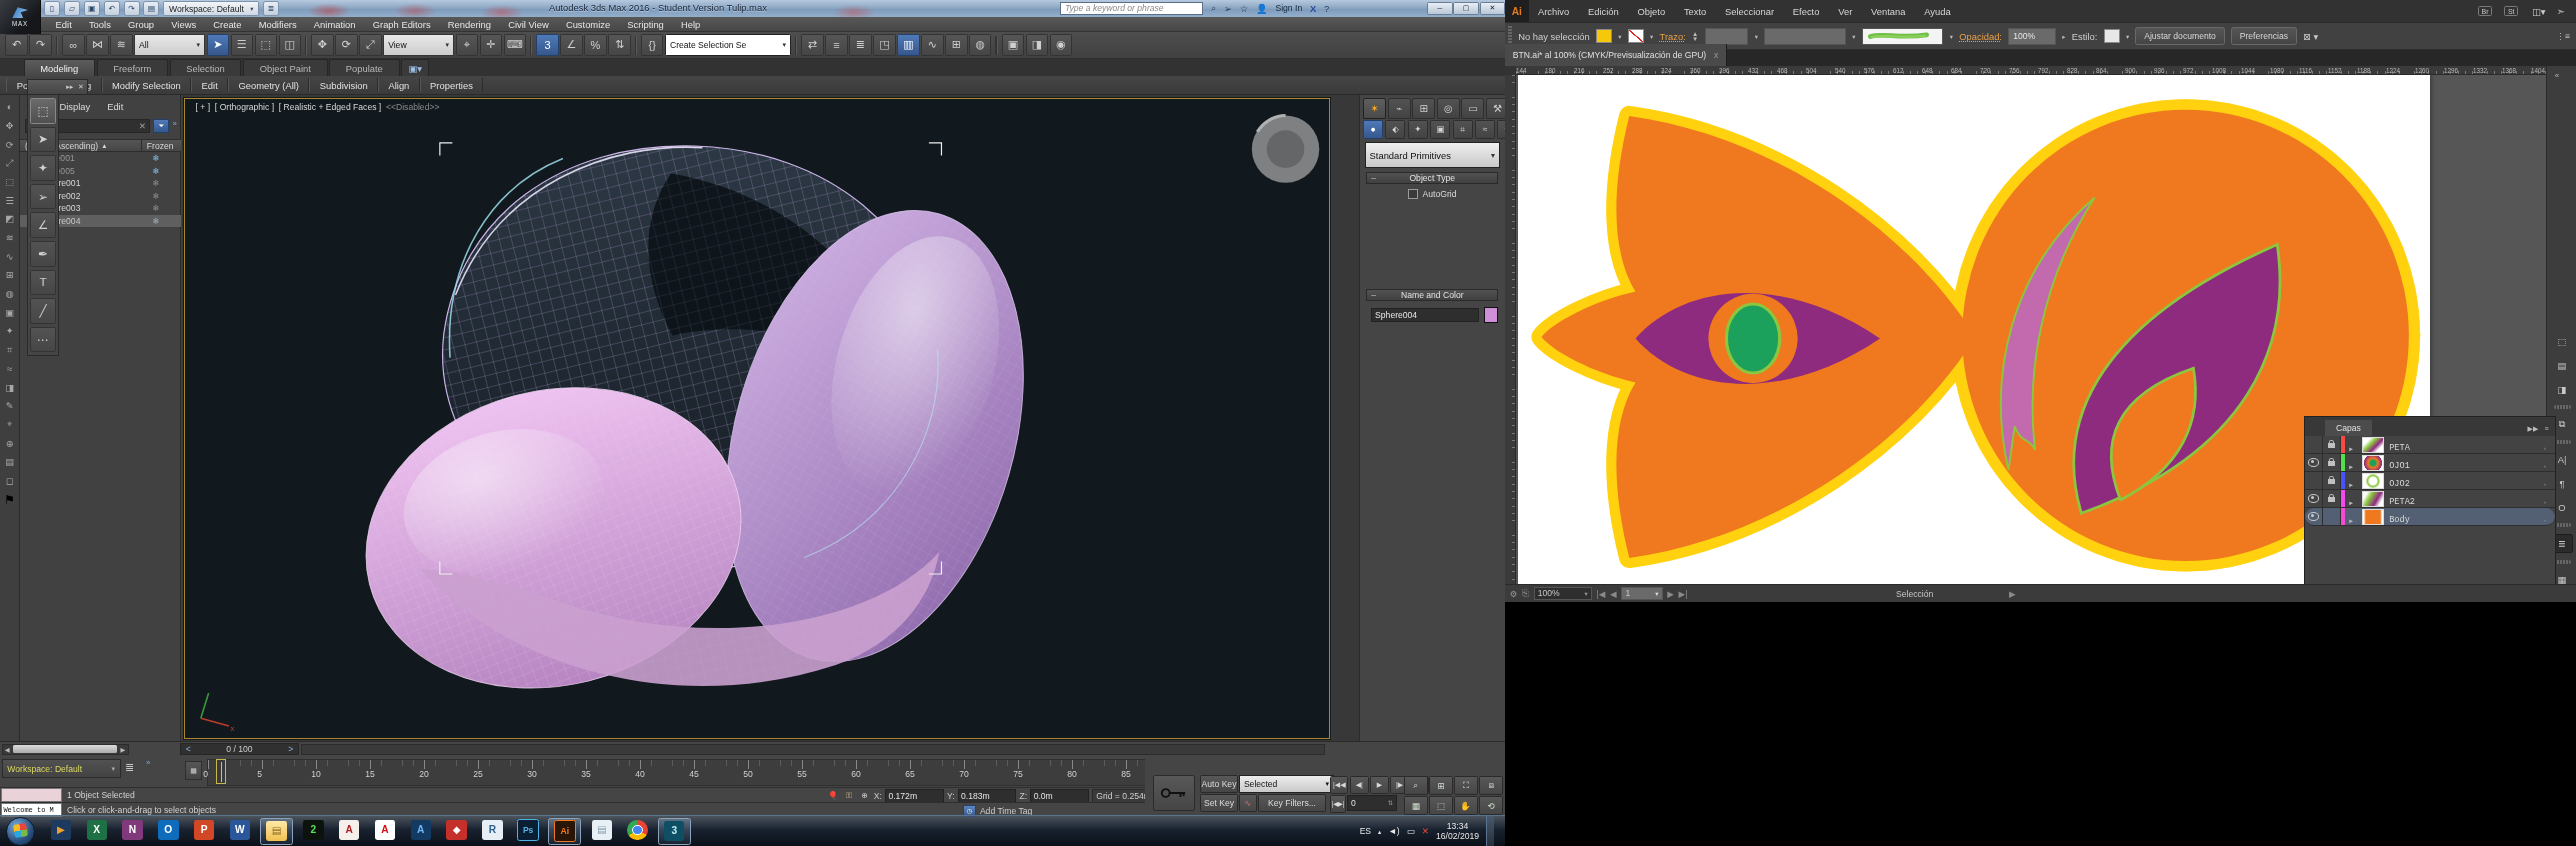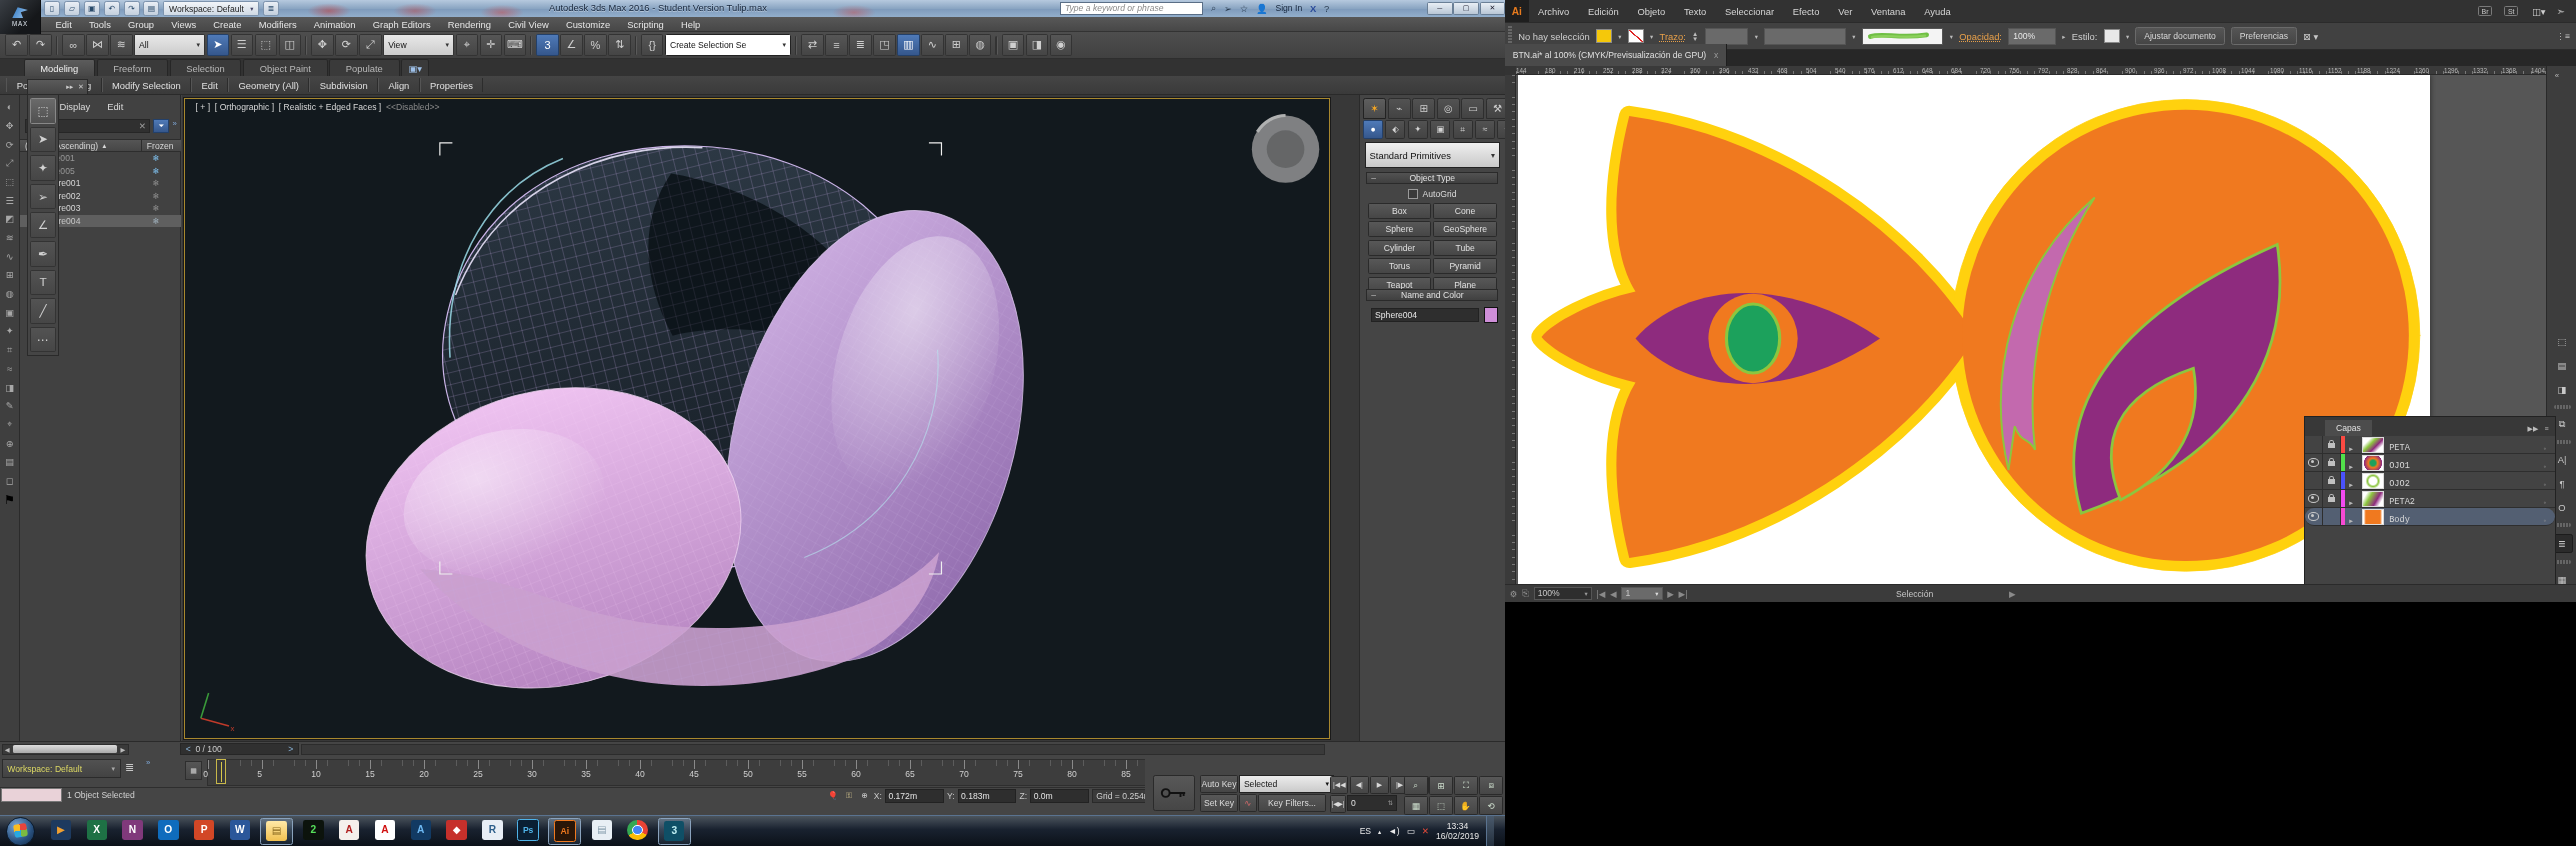"Box" div.a { html: <div> <span>Box</span> <span>Cone</span> <span>Sphere</span> <span>GeoSphere</span> <span>Cylinder</span> <span>Tube</span> <span>Torus</span> <span>Pyramid</span> <span>Teapot</span> <span>Plane</span> </div> -> none }
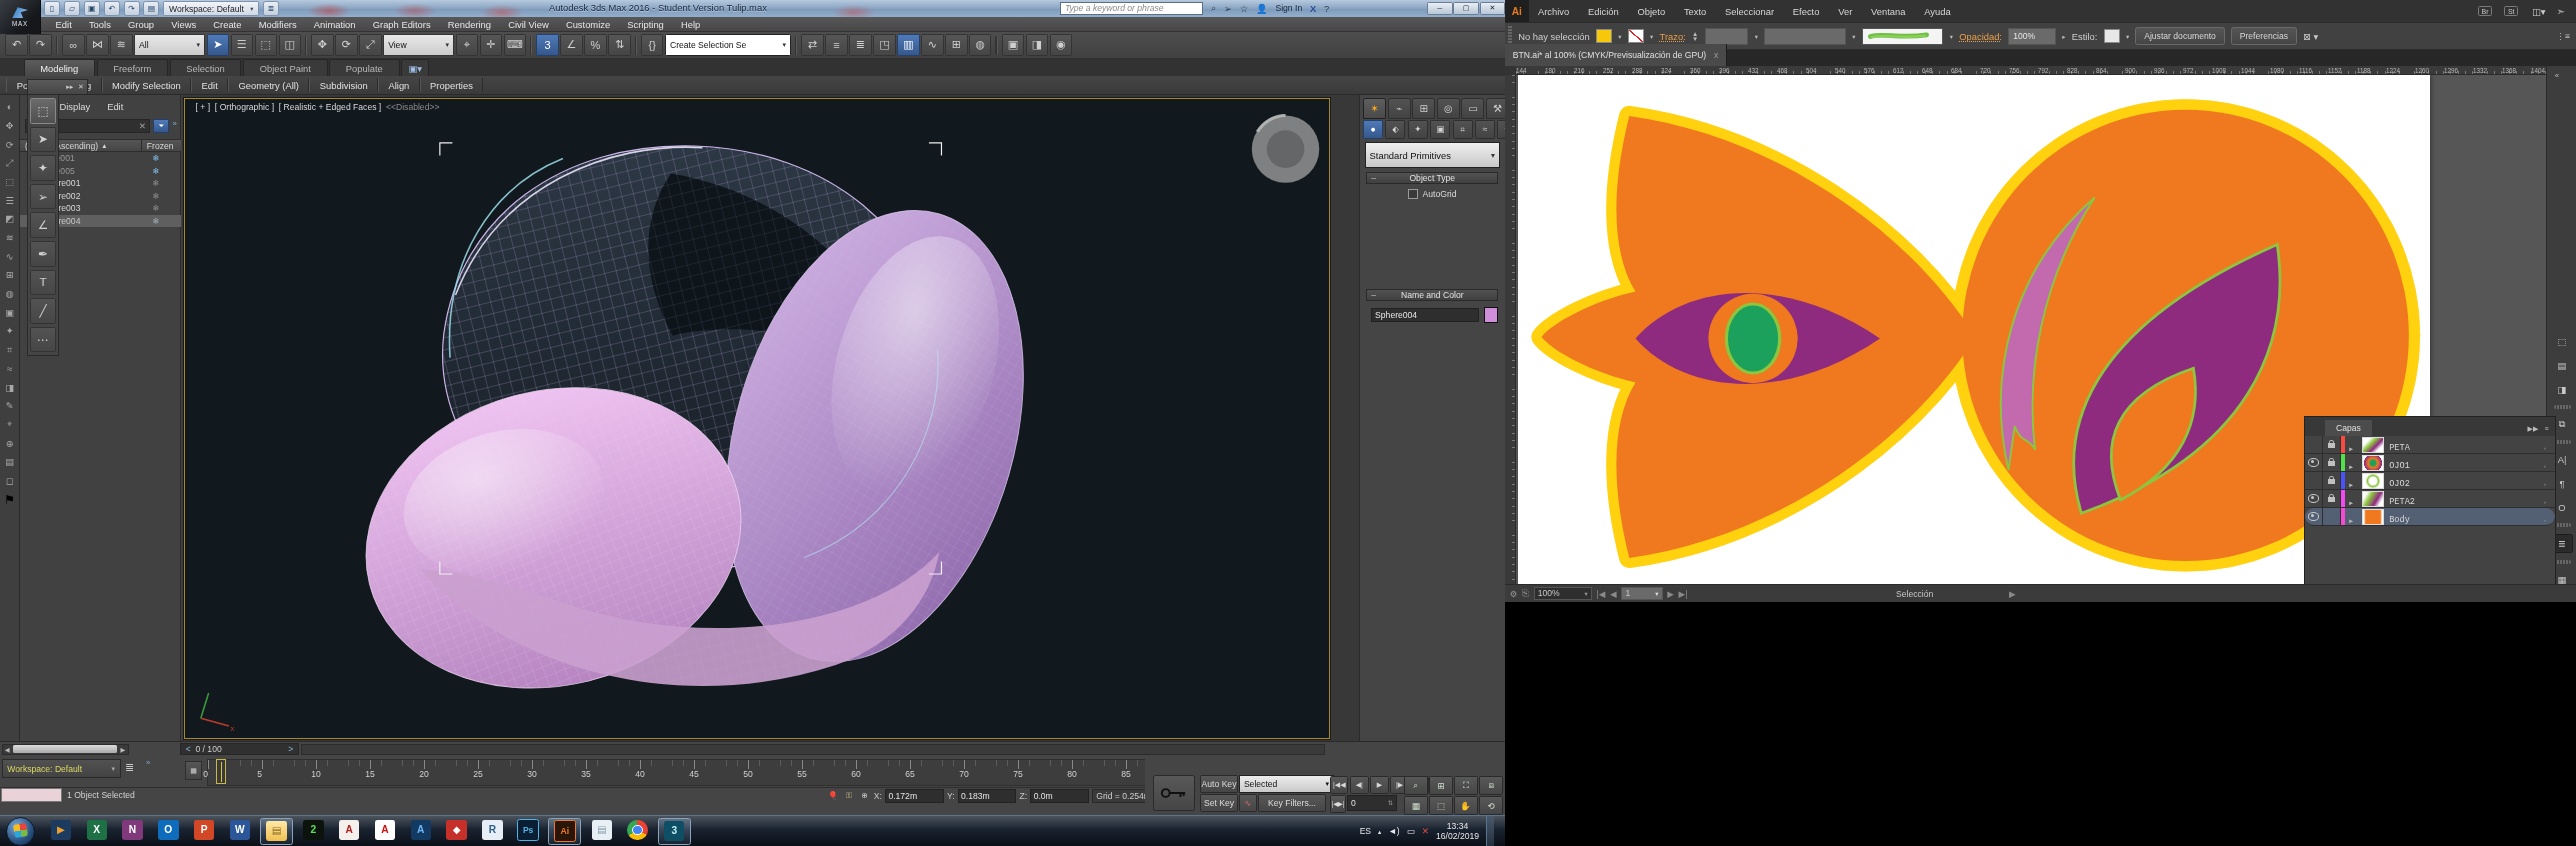"0 / 100" .frd .c { text-align: left -> center }
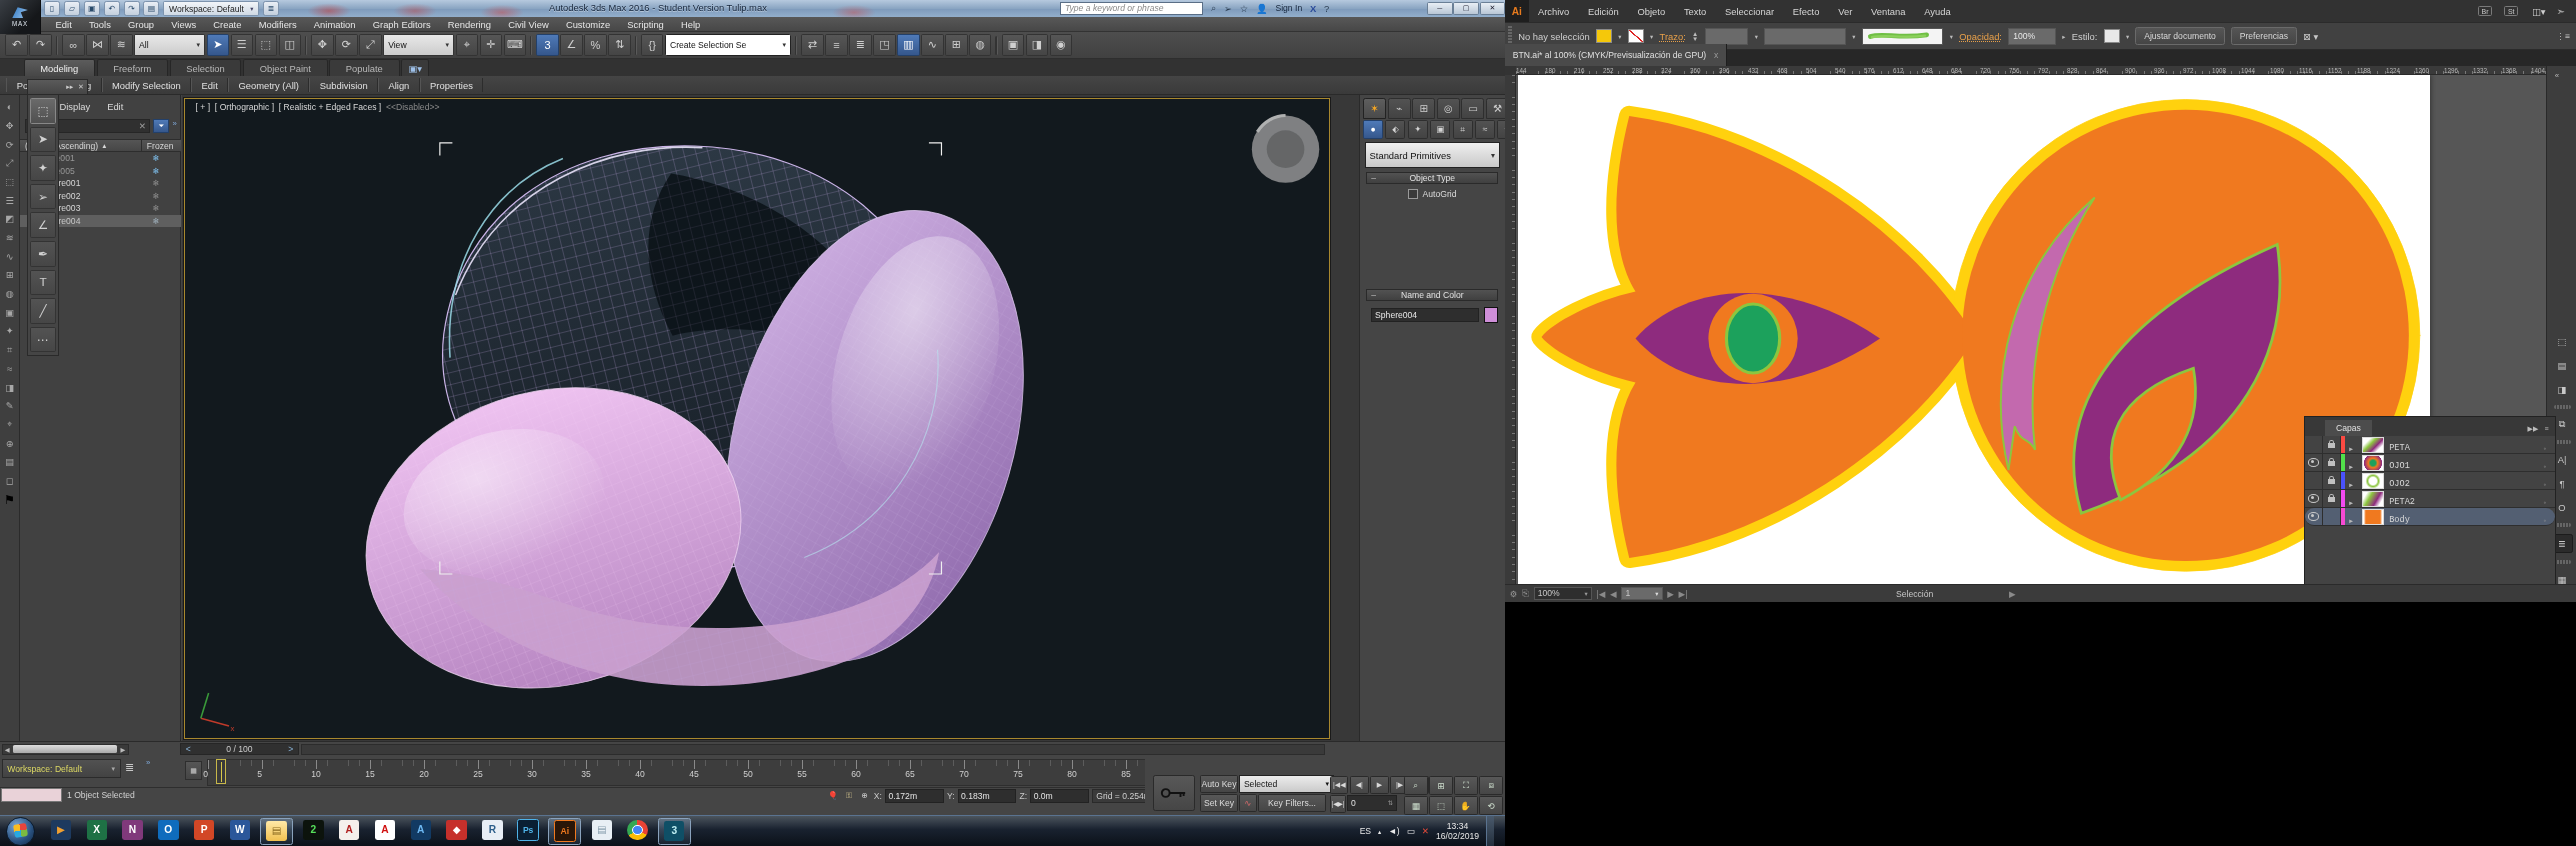"Welcome to M" div.a { html: none -> <div> <div> <span>Welcome to M</span> </div> <div>Click or click-and-drag to select objects</div> <div> <span>◷</span> <span>Add Time Tag</span> </div> </div> }
